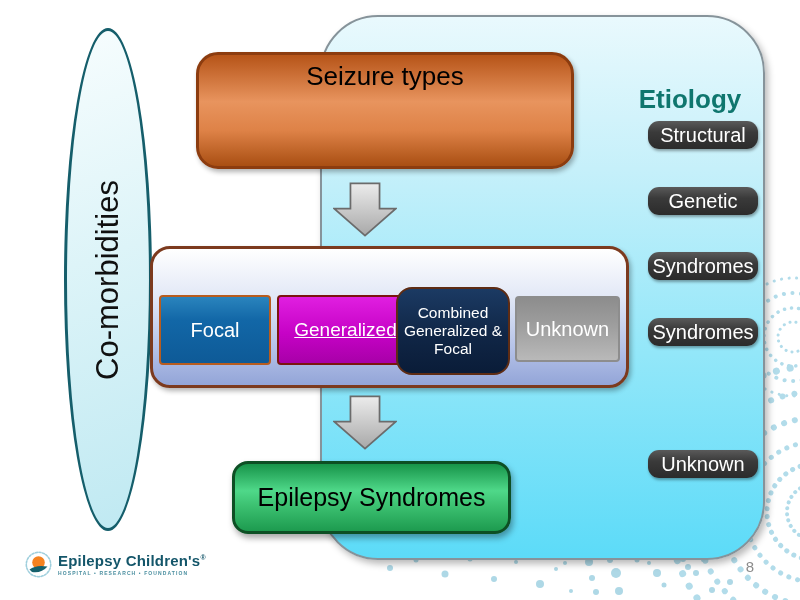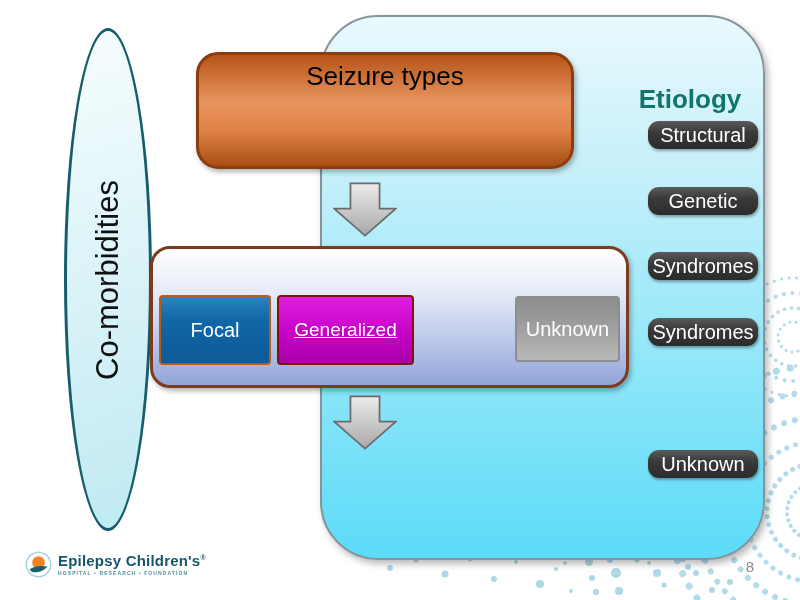"Combined Generalized & Focal" div.e-btn { html: none -> <div>Combined Generalized &amp; Focal</div> }
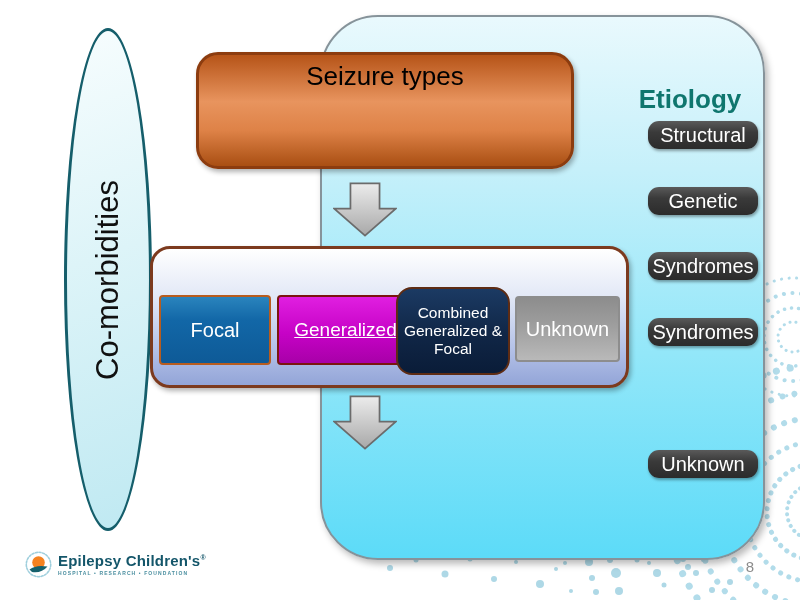"Epilepsy Syndromes" div.green-box { html: none -> <div>Epilepsy Syndromes</div> }
